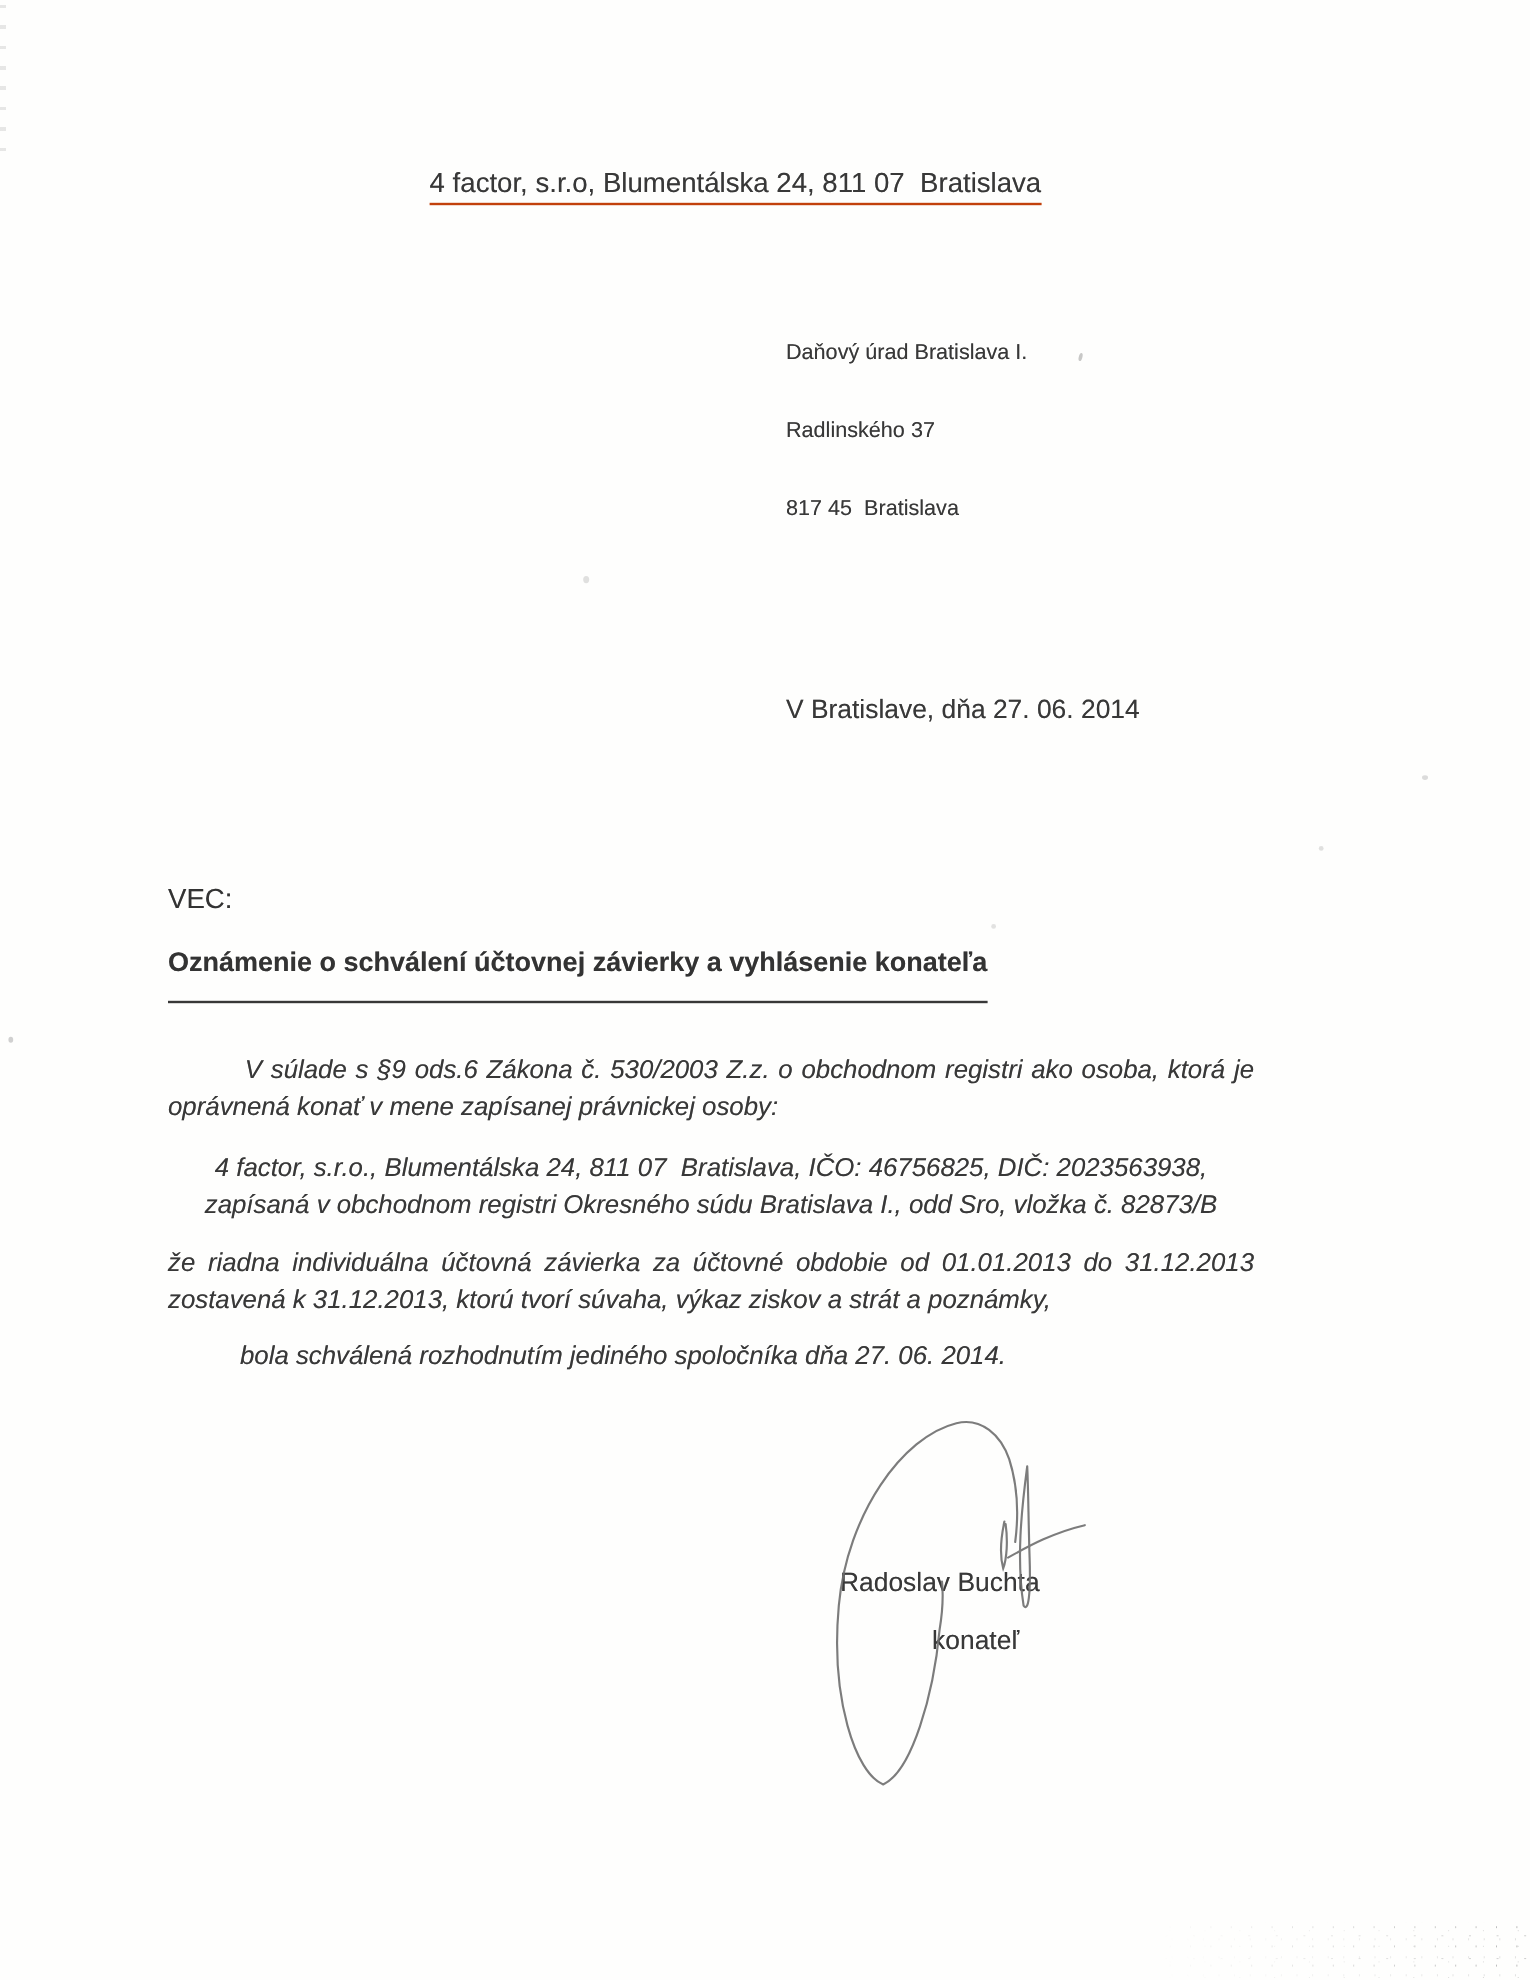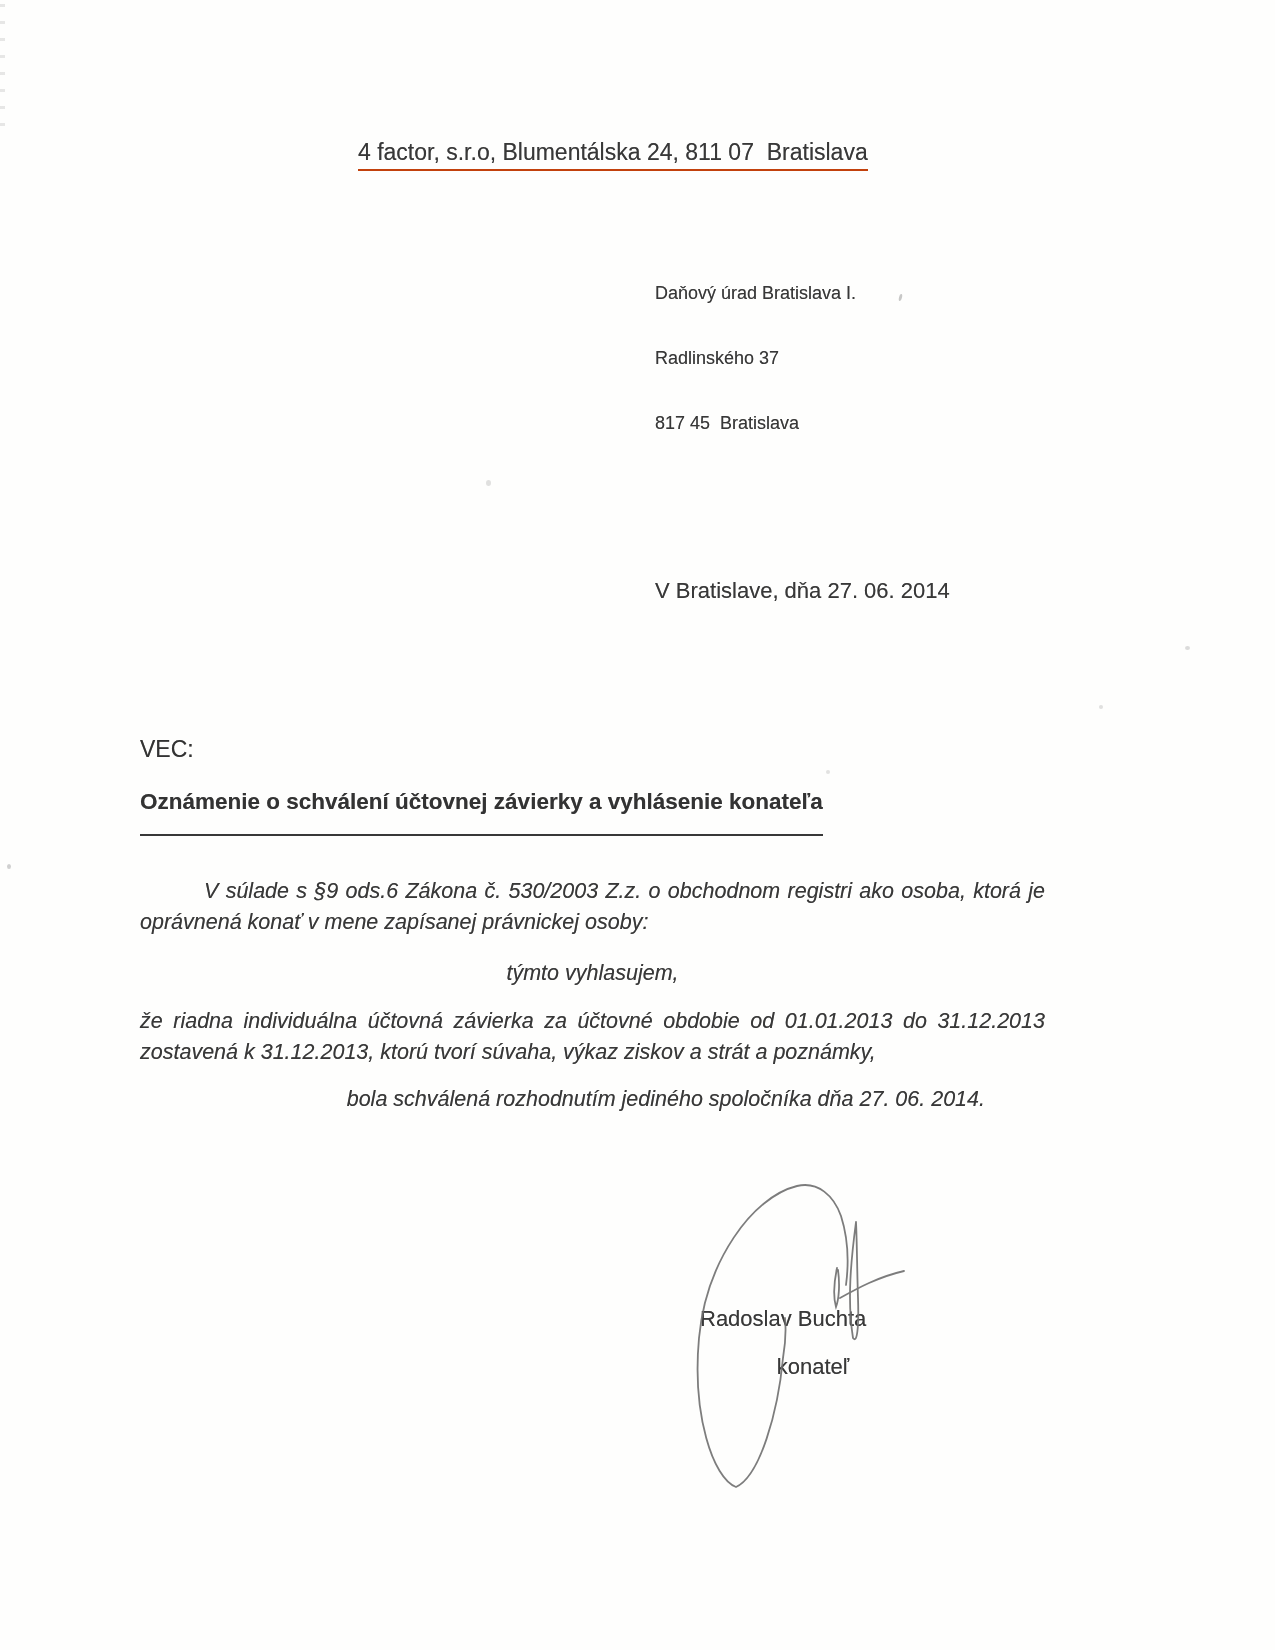"4 factor, s.r.o., Blumentálska 24," p.p-company { html: none -> <p>4 factor, s.r.o., Blumentálska 24, 811 07 Bratislava, IČO: 46756825, DIČ: 2023563938, zapísaná v obchodnom registri Okresného súdu Bratislava I., odd Sro, vložka č. 82873/B</p> }
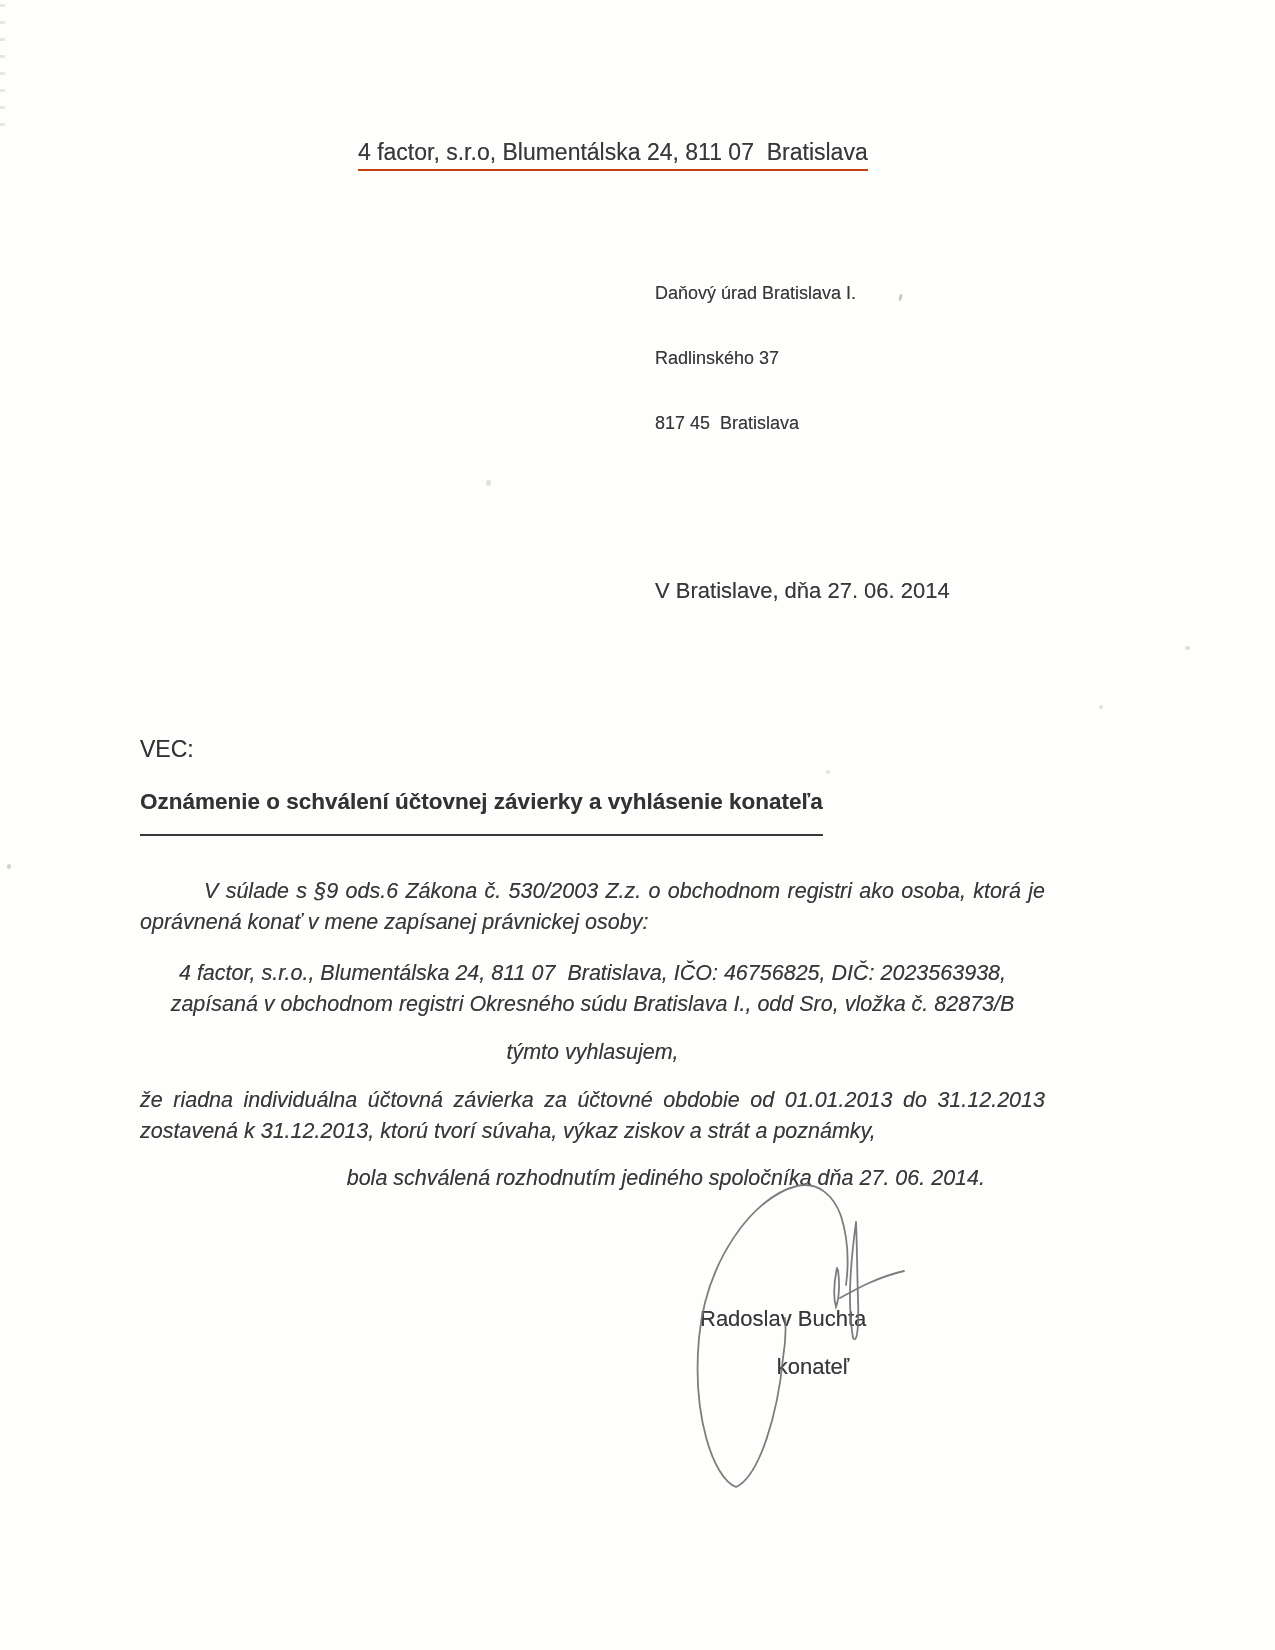"týmto vyhlasujem," p.p-lead { html: <p>týmto vyhlasujem,</p> -> none }
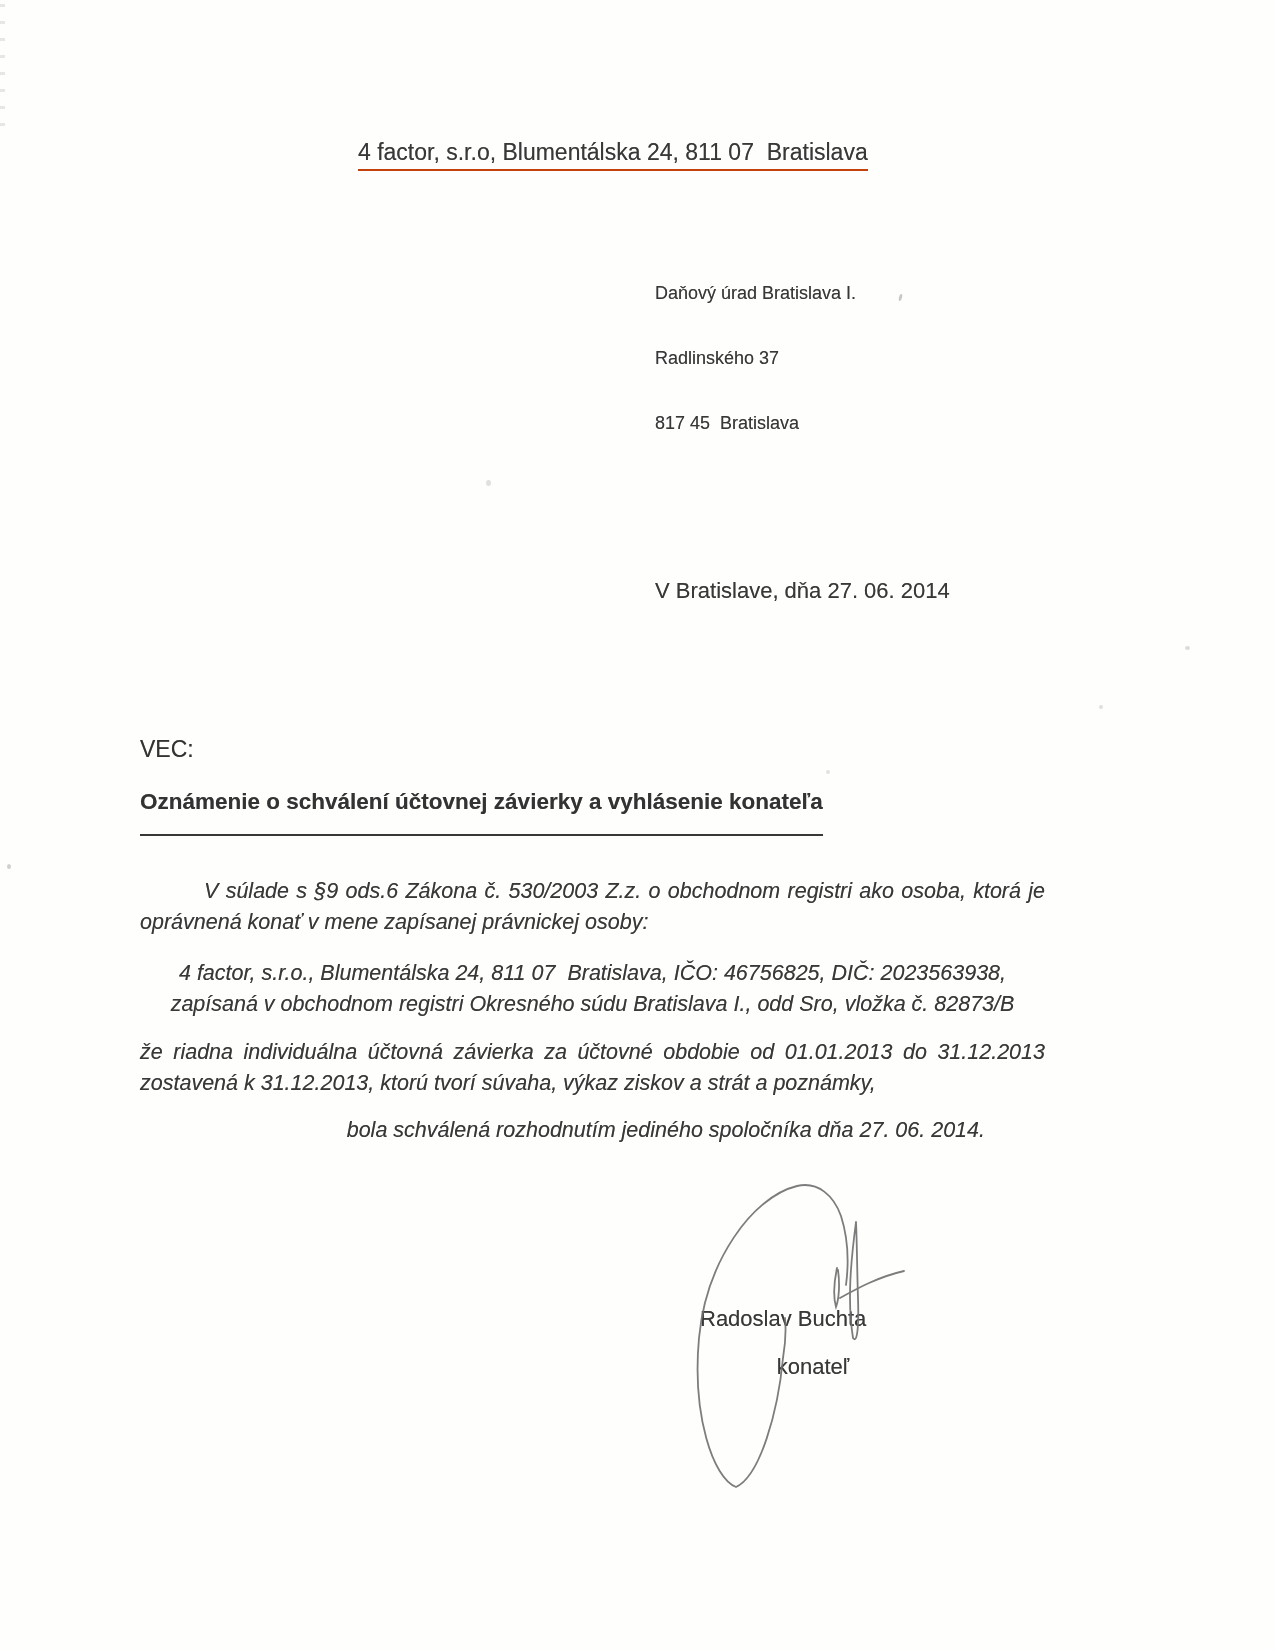"bola schválená rozhodnutím jediného" .p-approval { text-align: right -> left }
